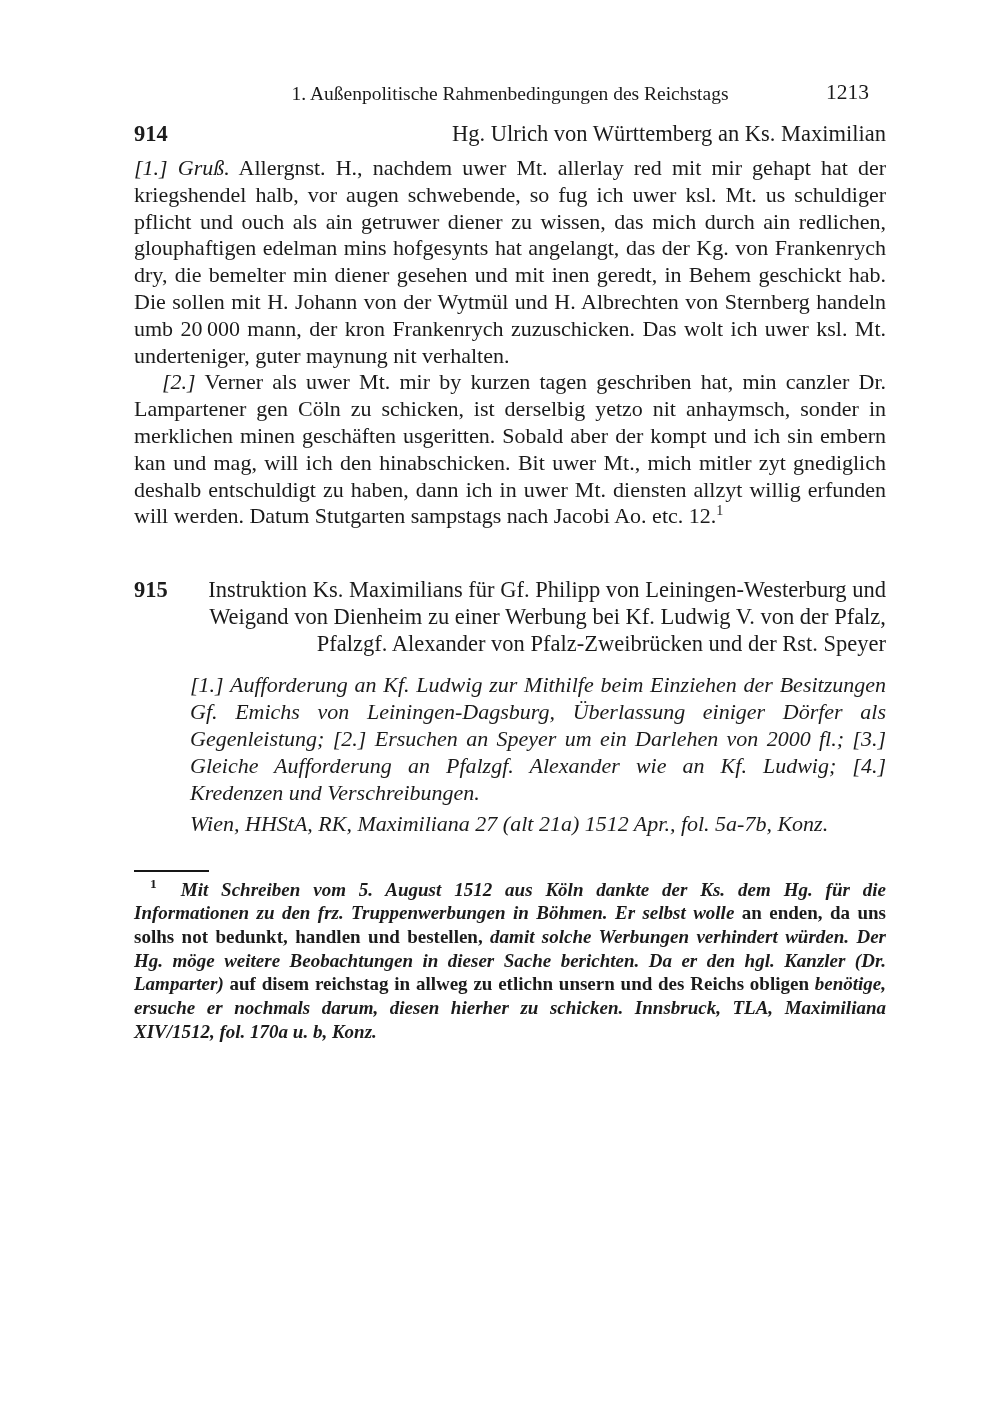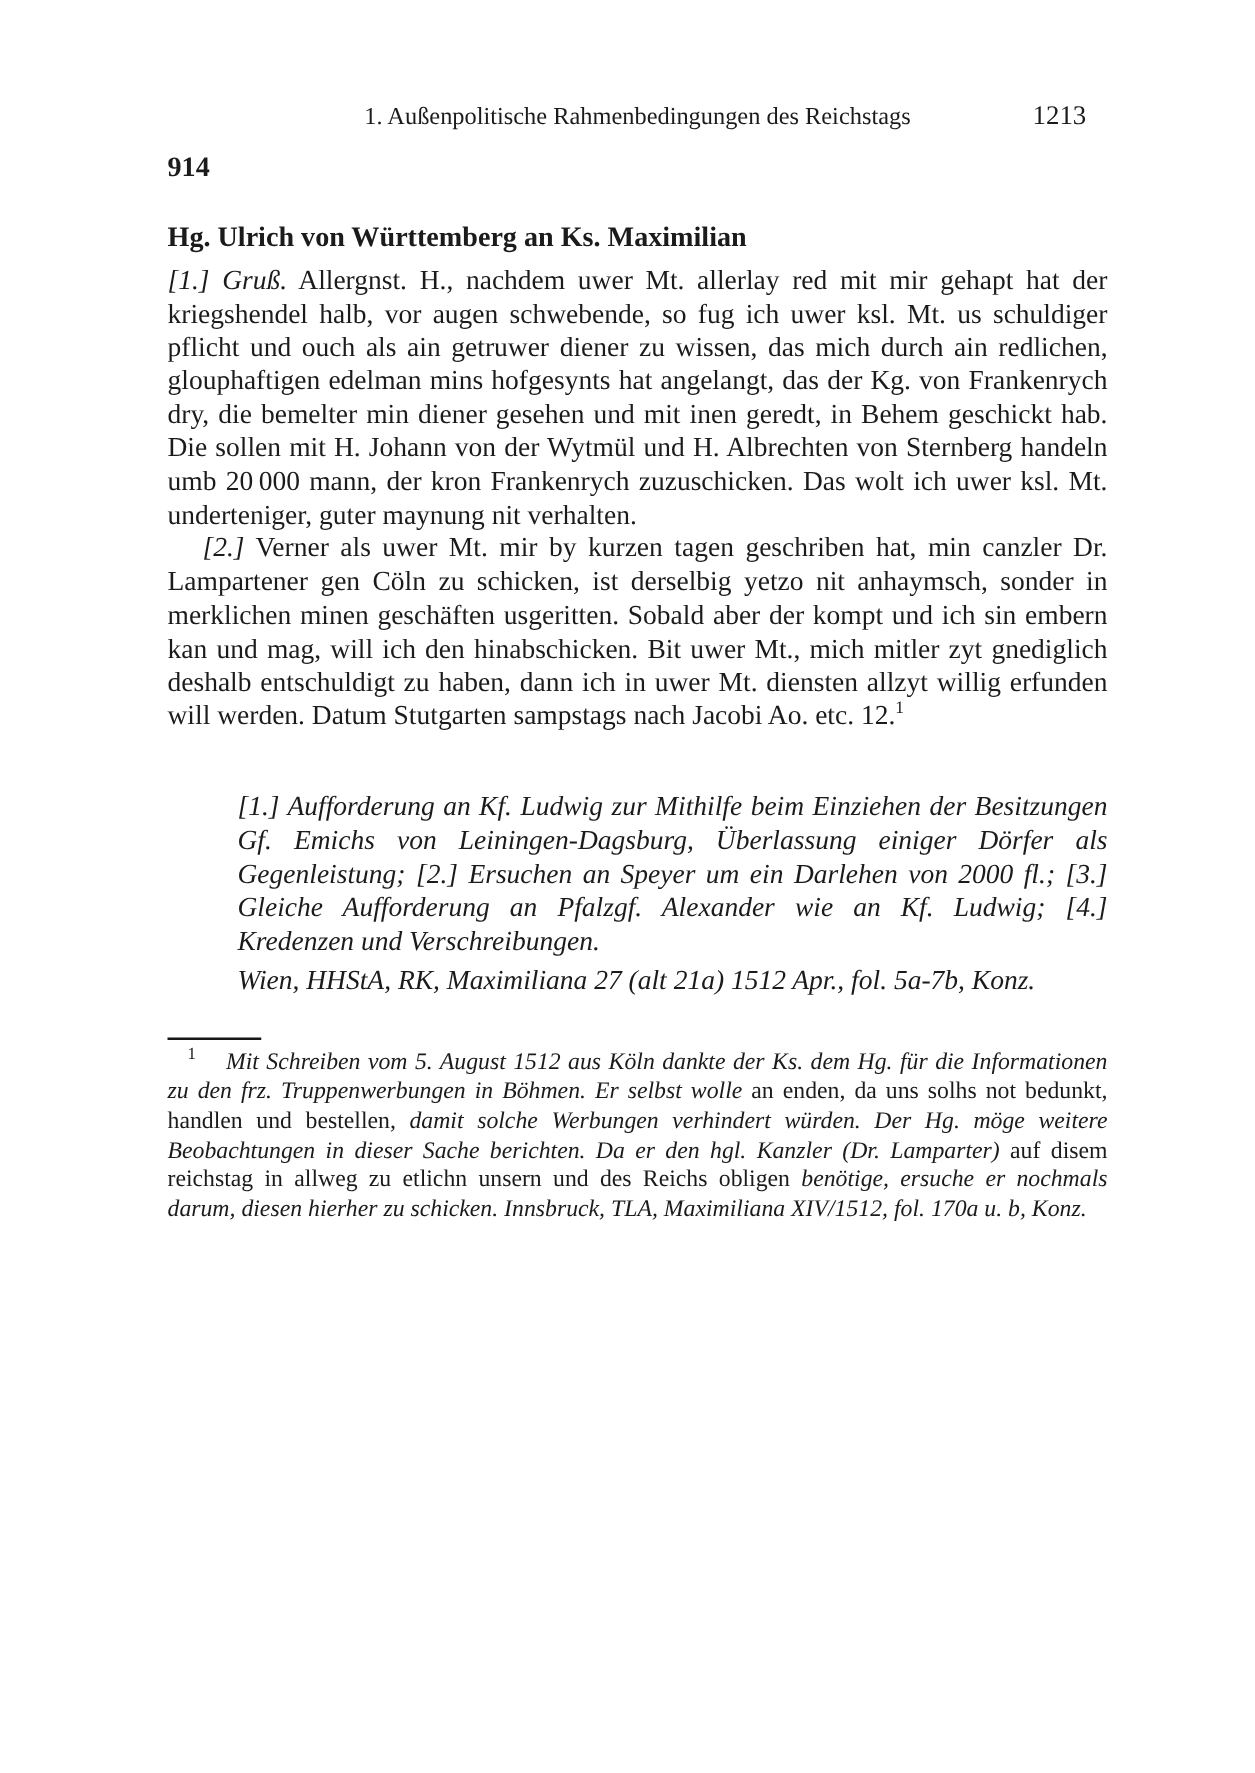"914" .entry-914 .entry-head { flex-direction: column -> none }
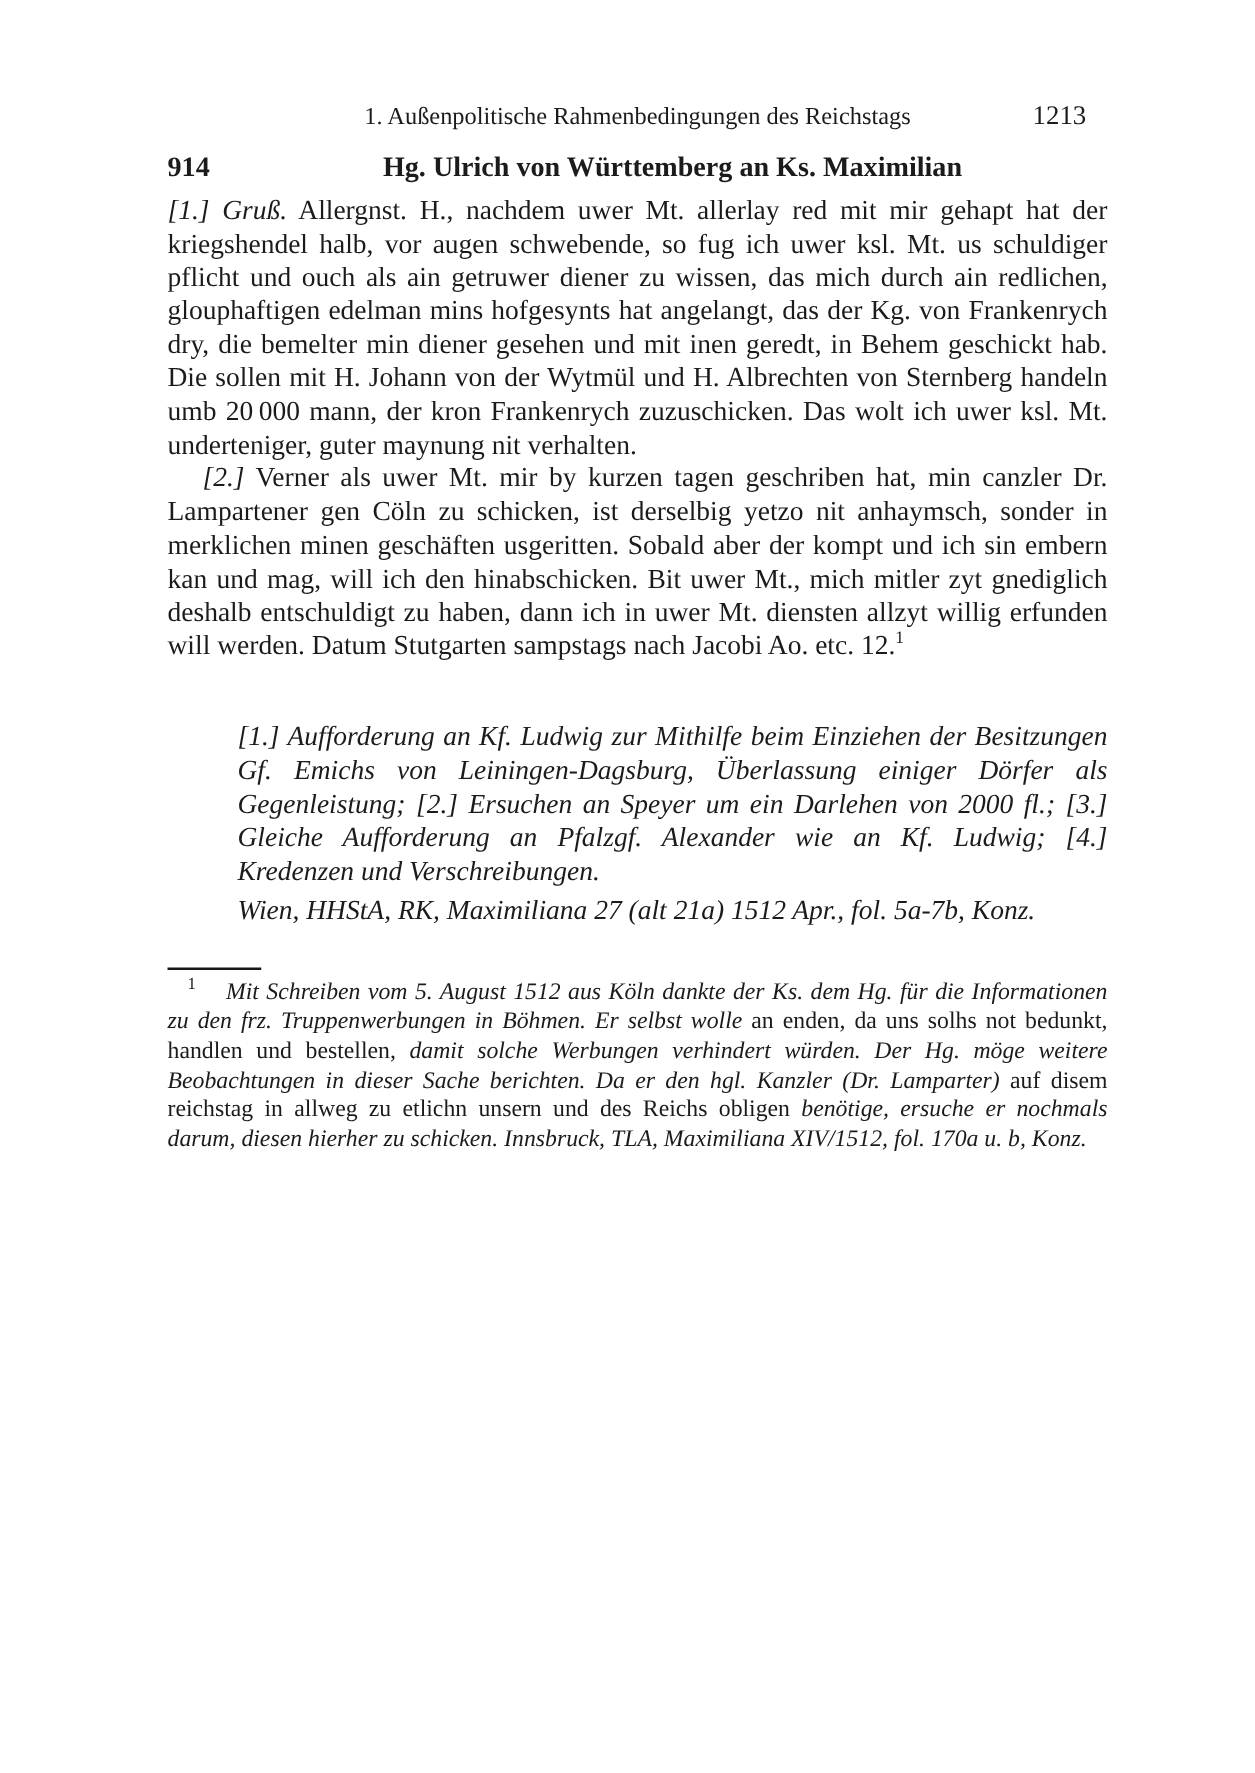"Hg. Ulrich von Württemberg an" .entry-title { font-weight: bold -> normal; text-align: center -> right }
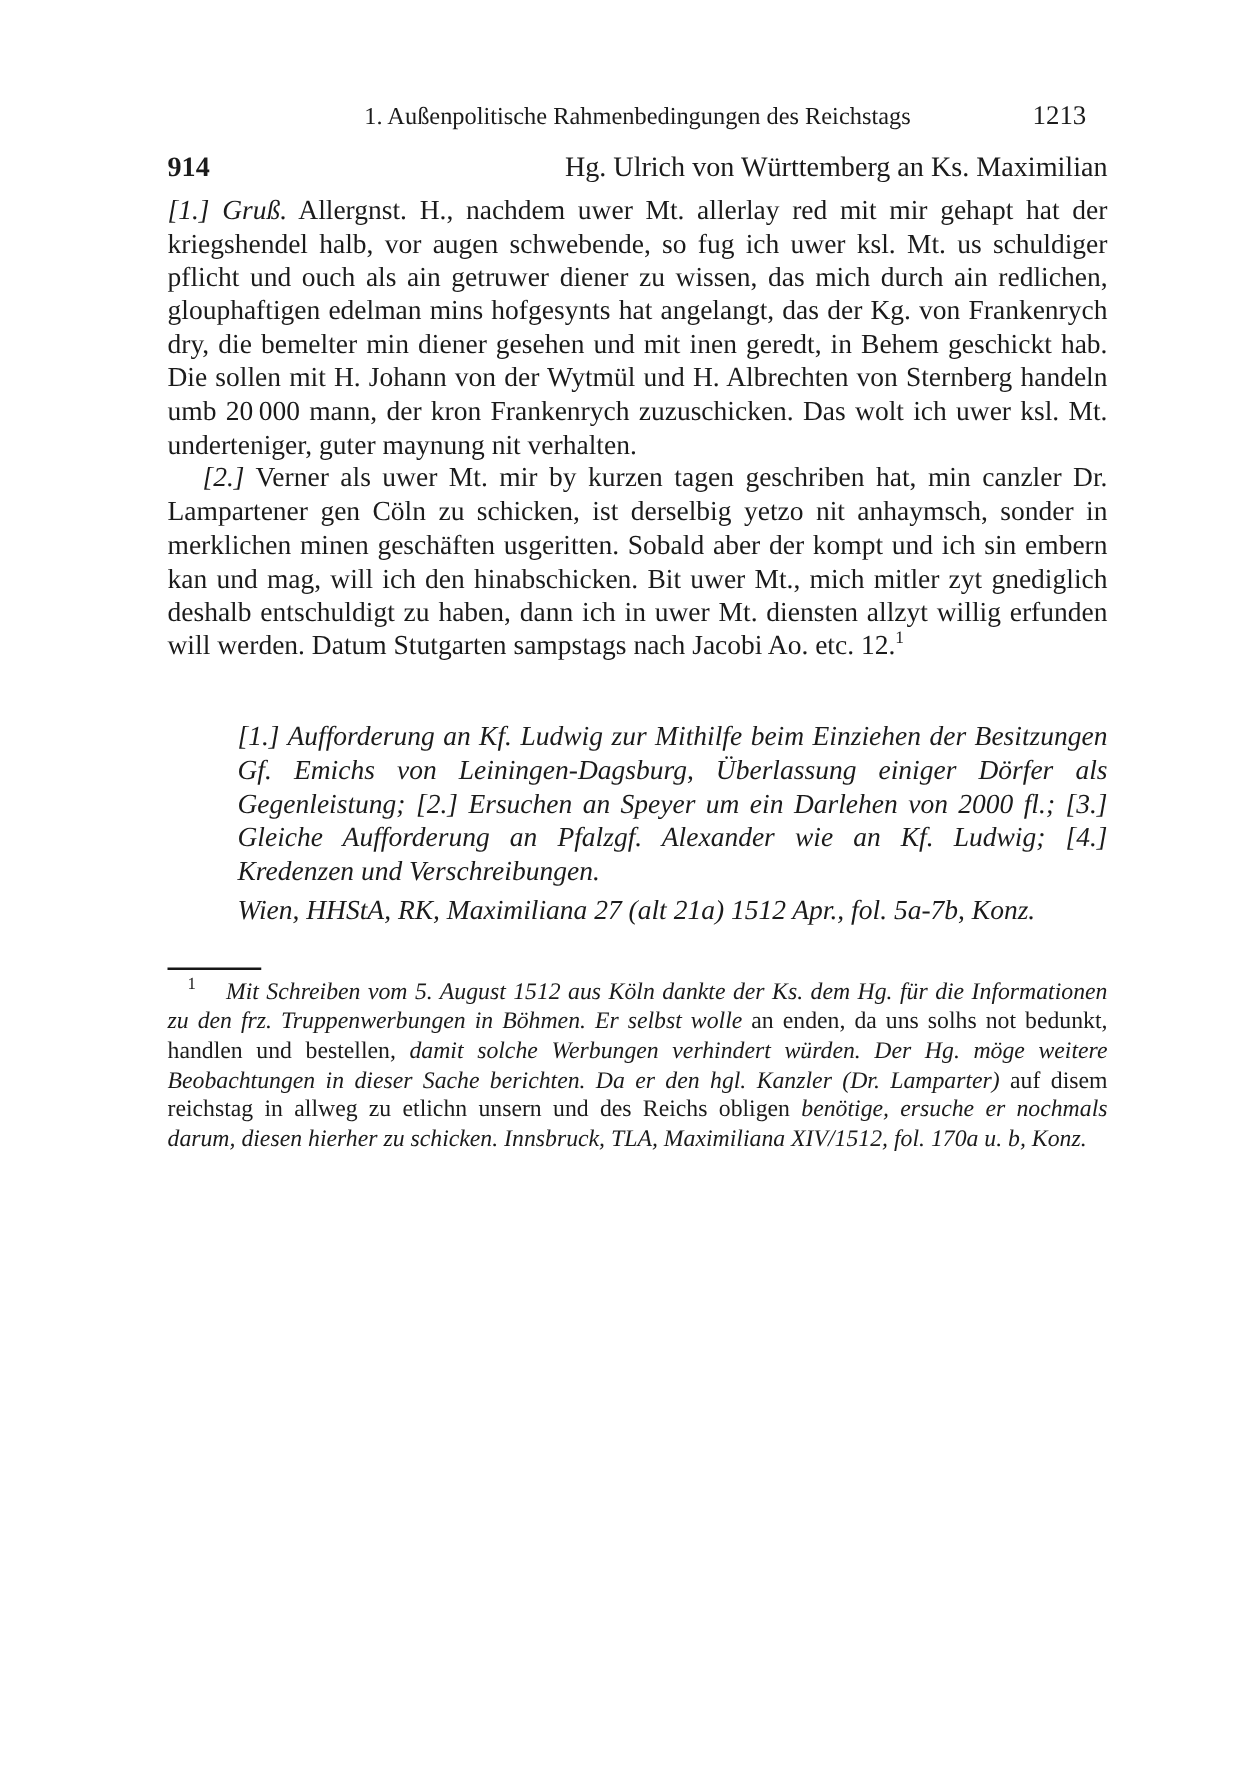"915" div.entry-head { html: none -> <div> <span>915</span> <h2>Instruktion Ks. Maximilians für Gf. Philipp von Leiningen-Westerburg und Weigand von Dienheim zu einer Werbung bei Kf. Ludwig V. von der Pfalz, Pfalzgf. Alexander von Pfalz-Zweibrücken und der Rst. Speyer</h2> </div> }
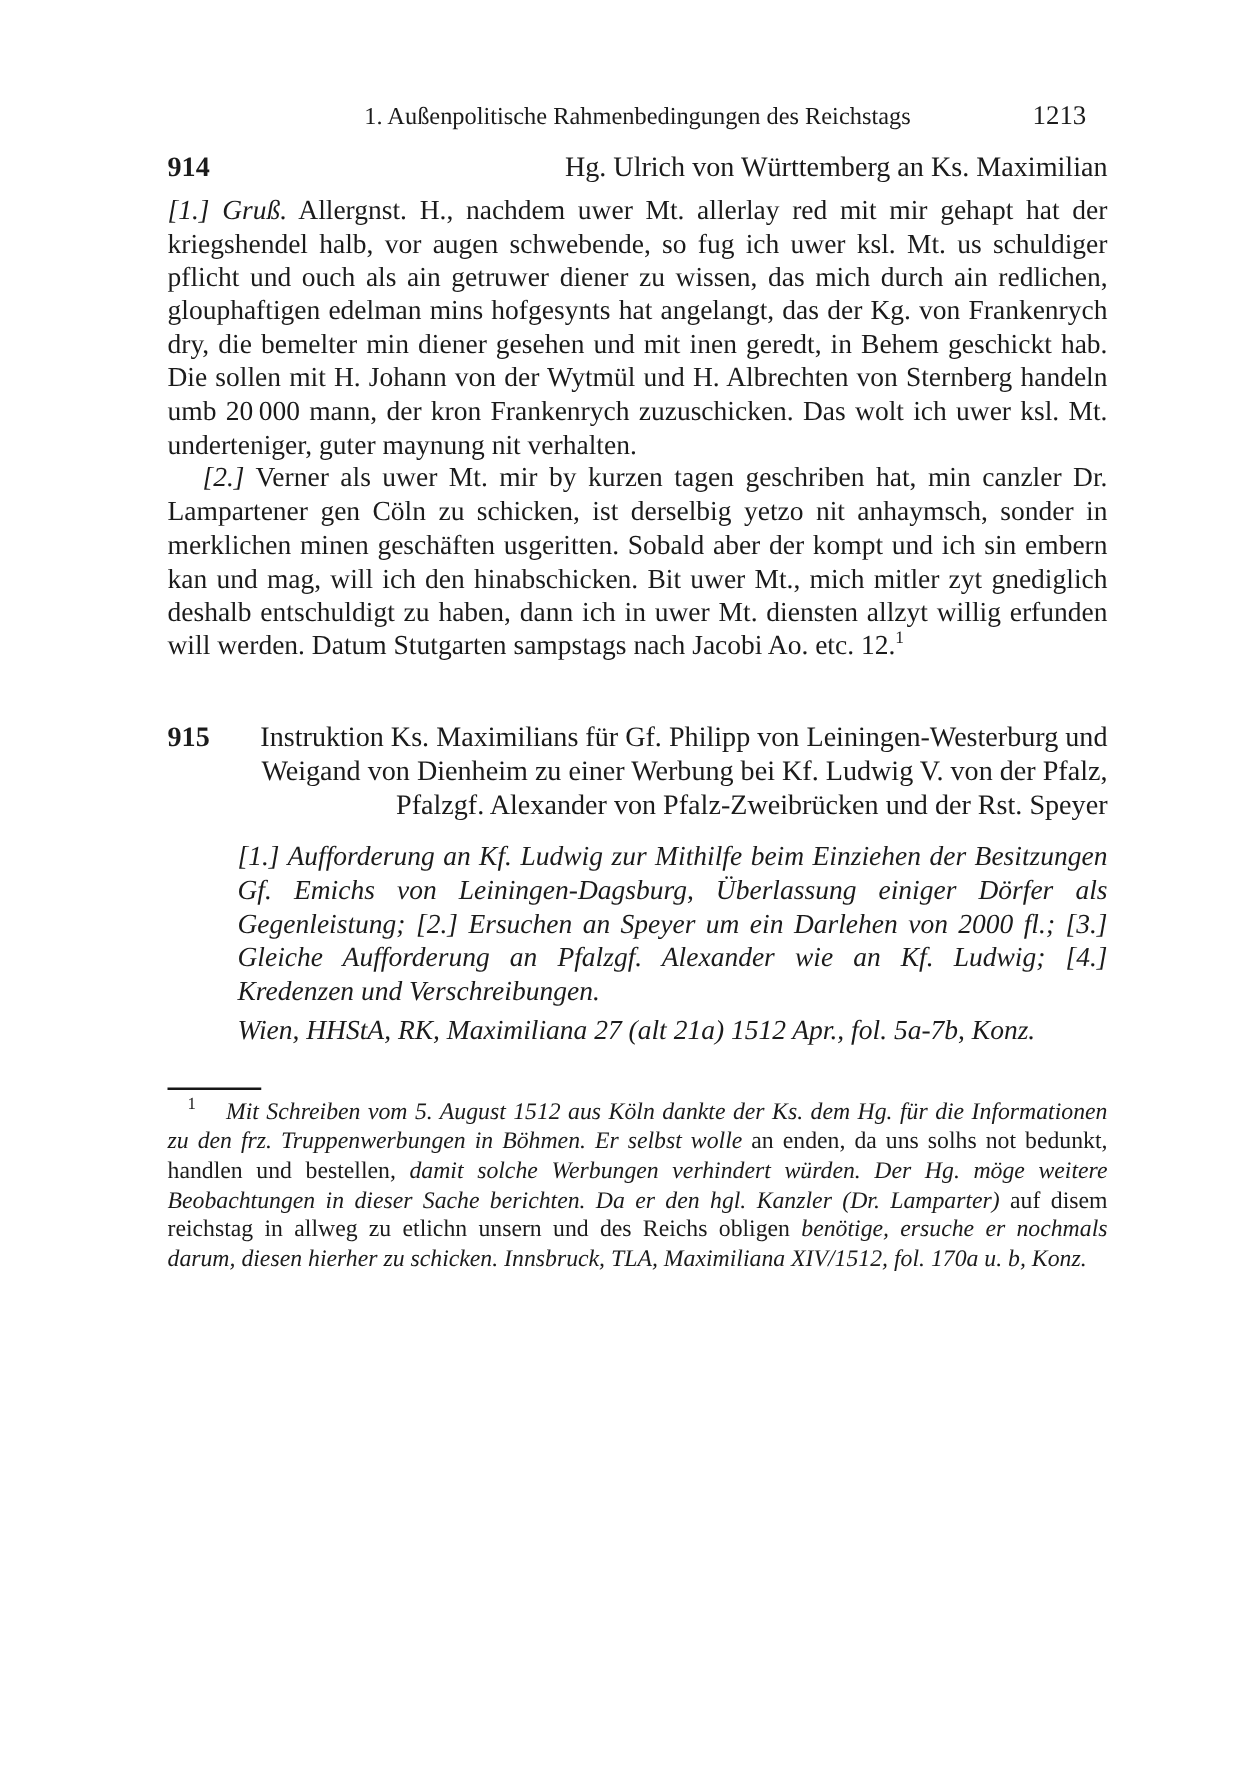"1 Mit Schreiben vom 5." .footnotes { font-weight: none -> bold }
